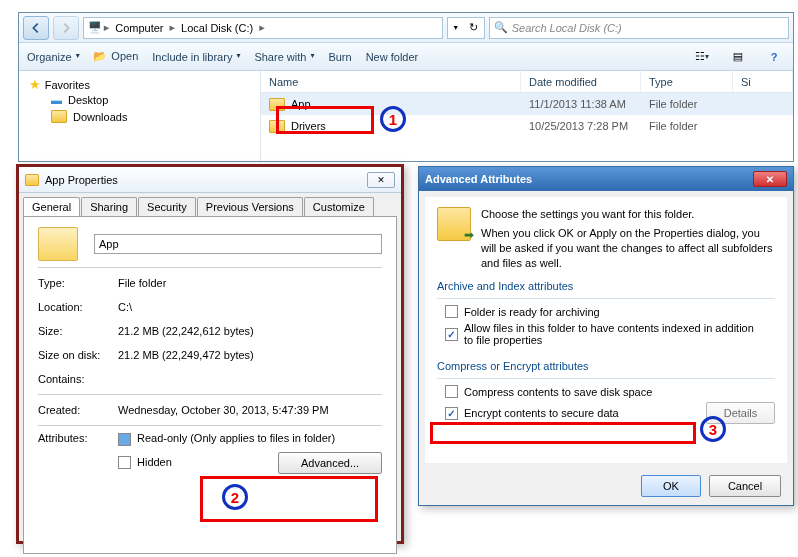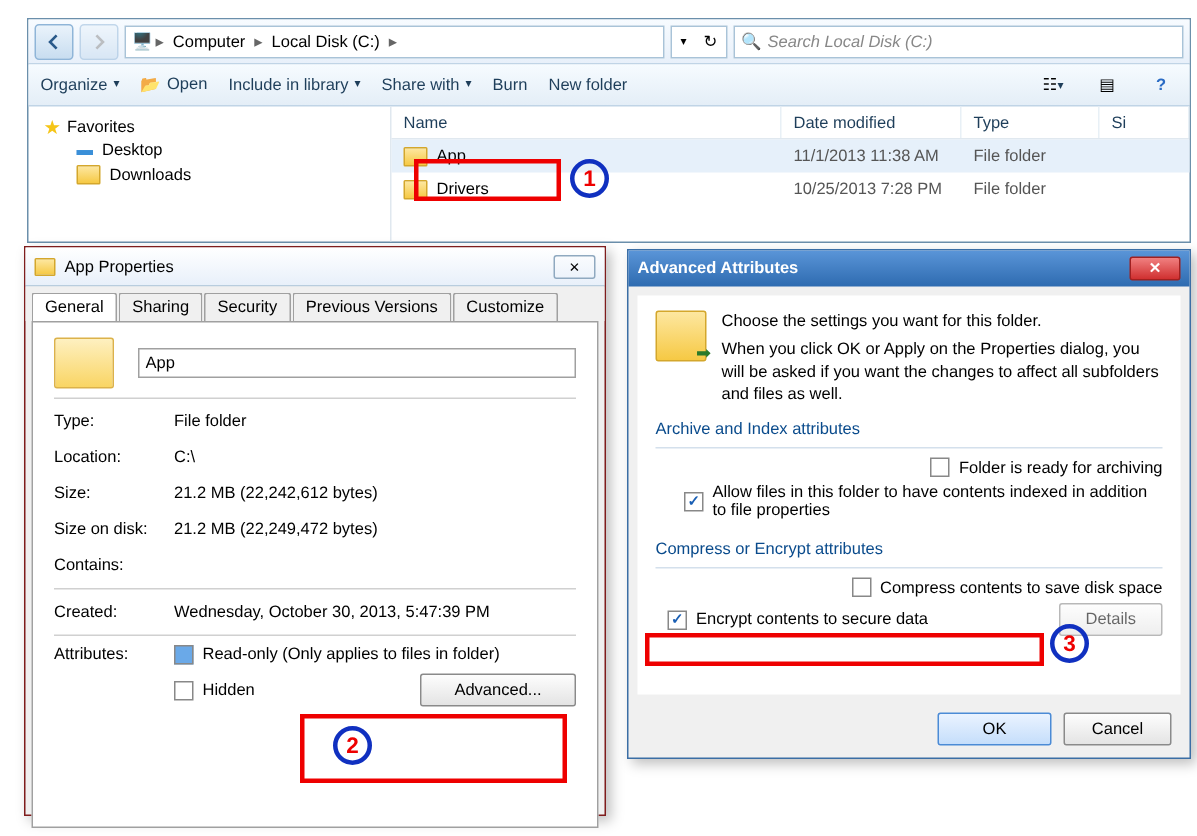"App Properties" .props { border: 1px solid #7f1d1d -> 3px solid #7f1d1d }
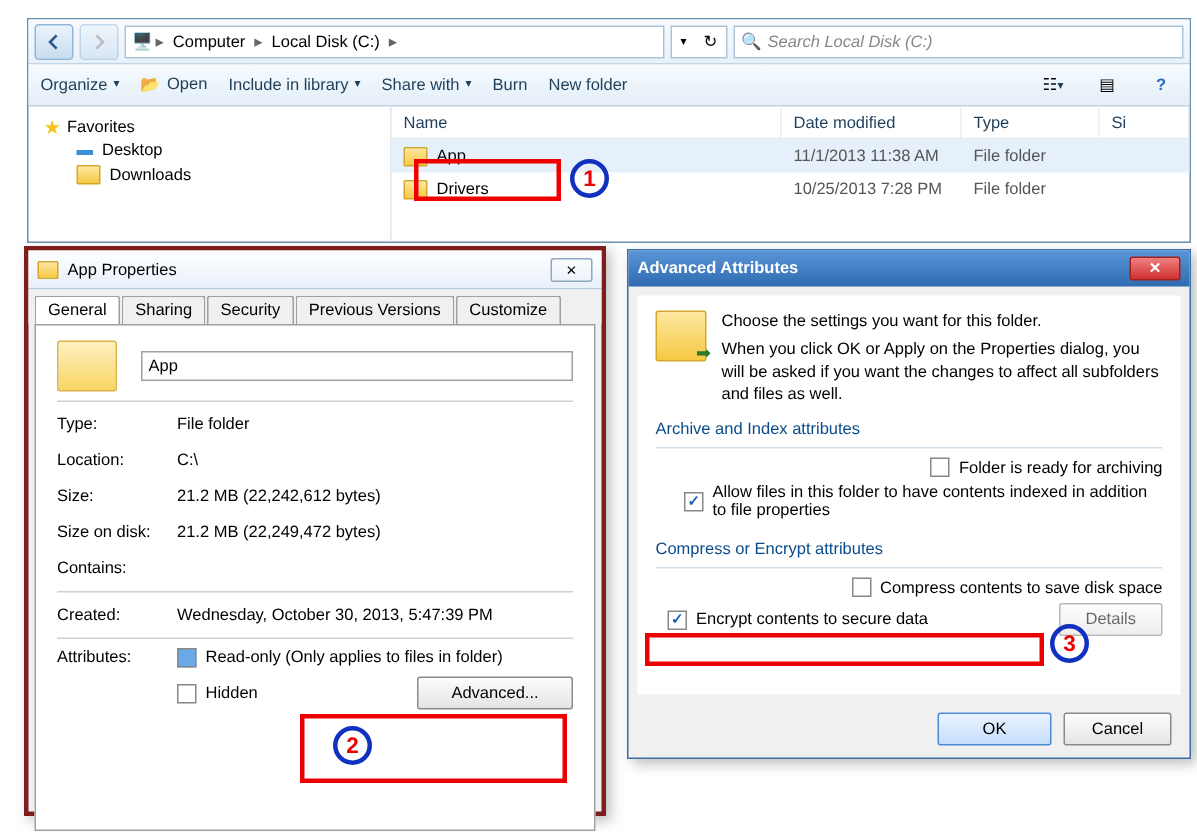"Folder is ready for archiving" .chk-row { justify-content: flex-end -> none }
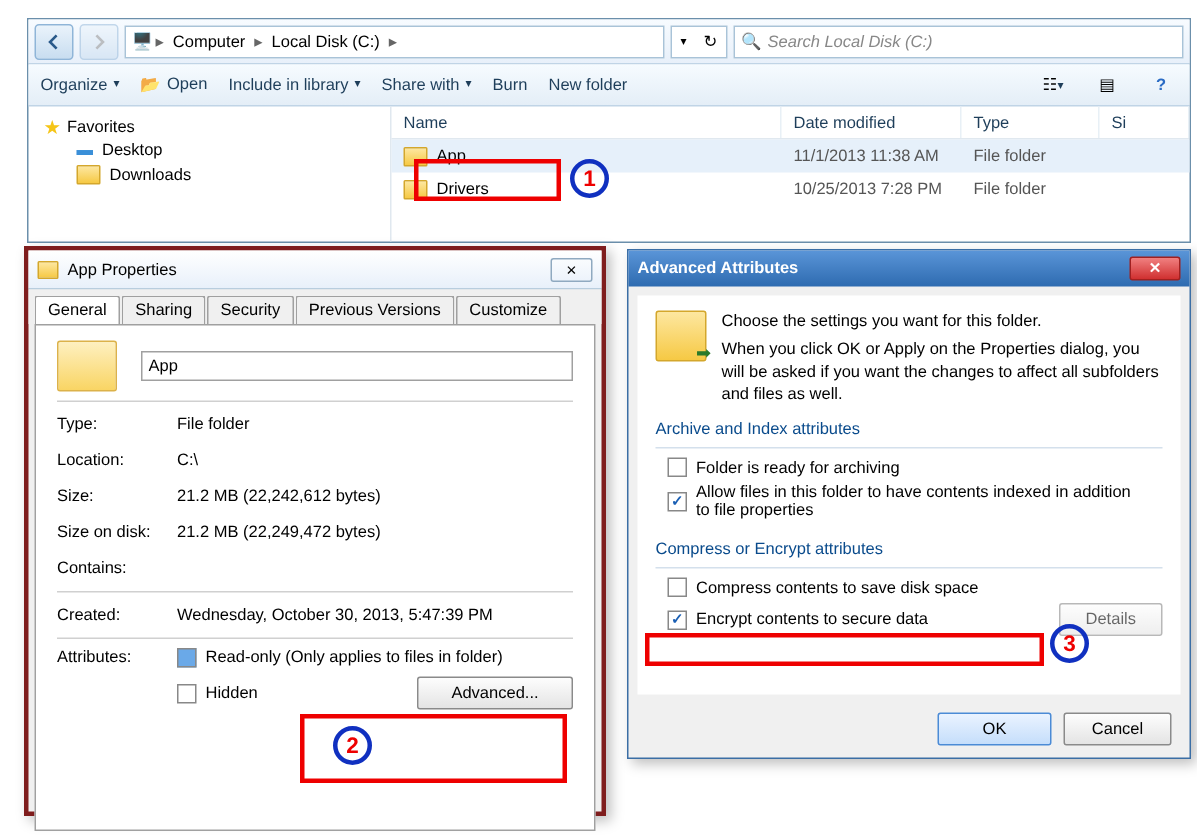"OK" button.btn { width: 76px -> 60px }
